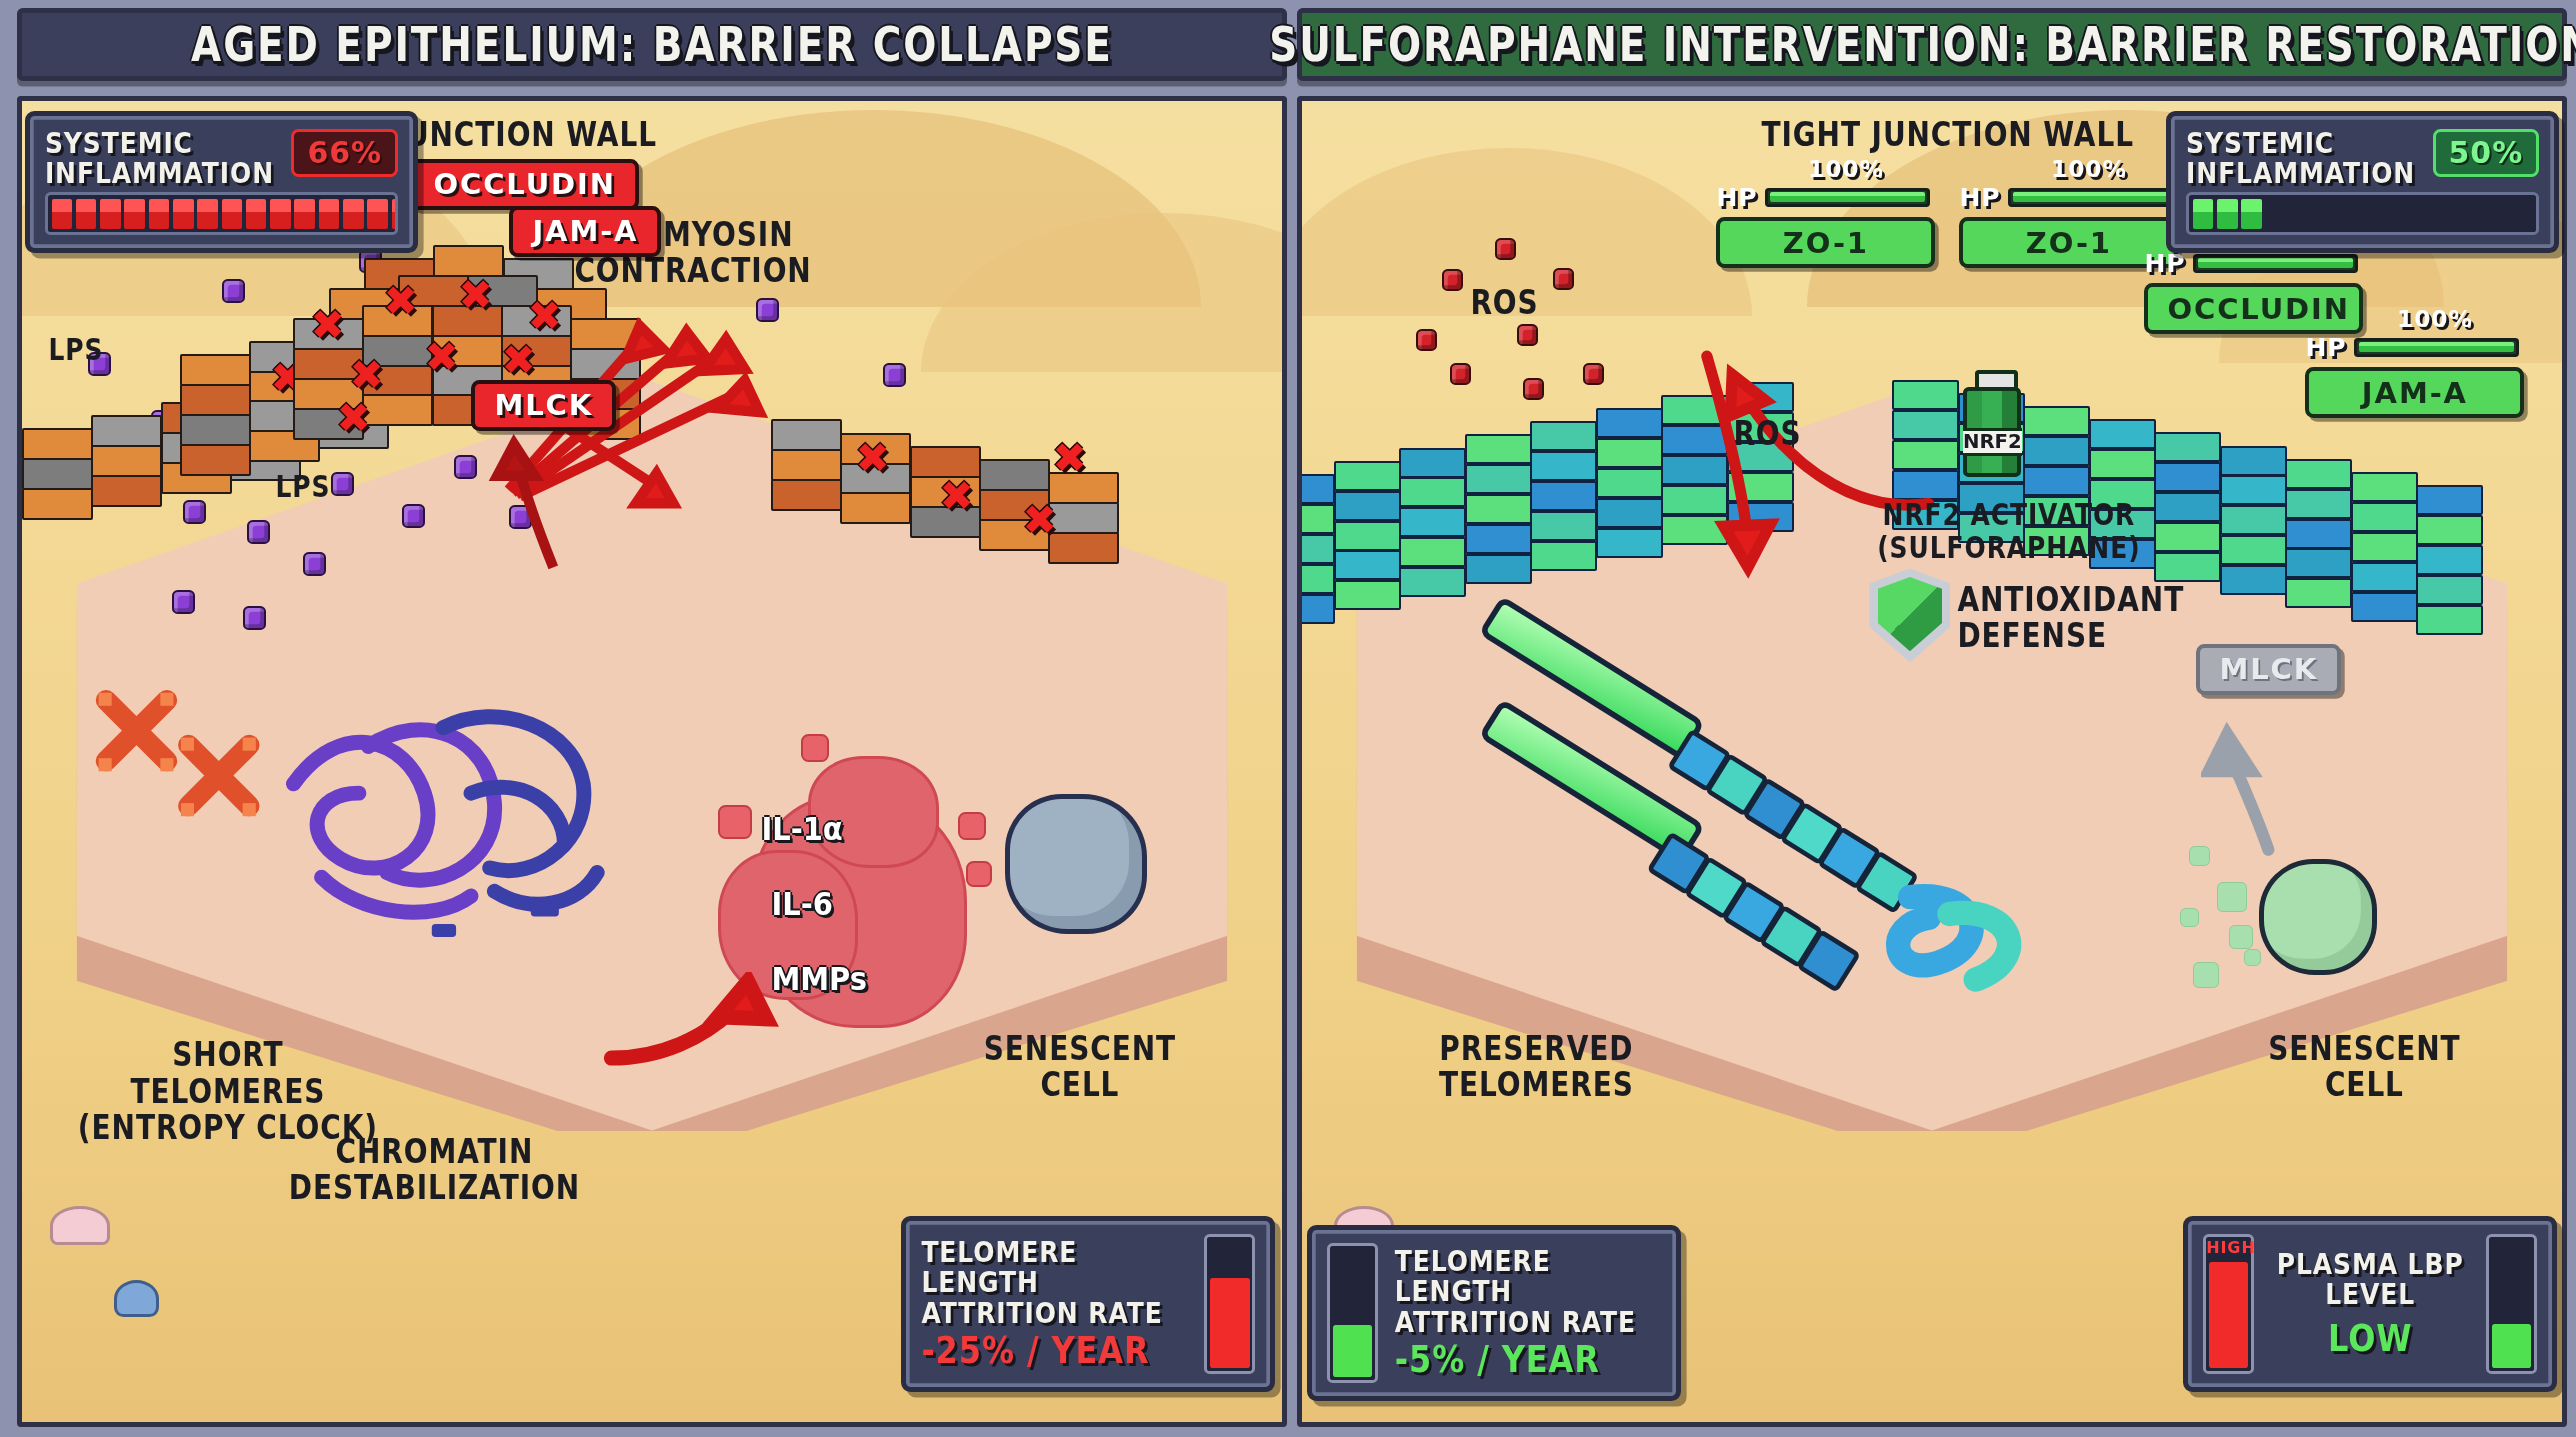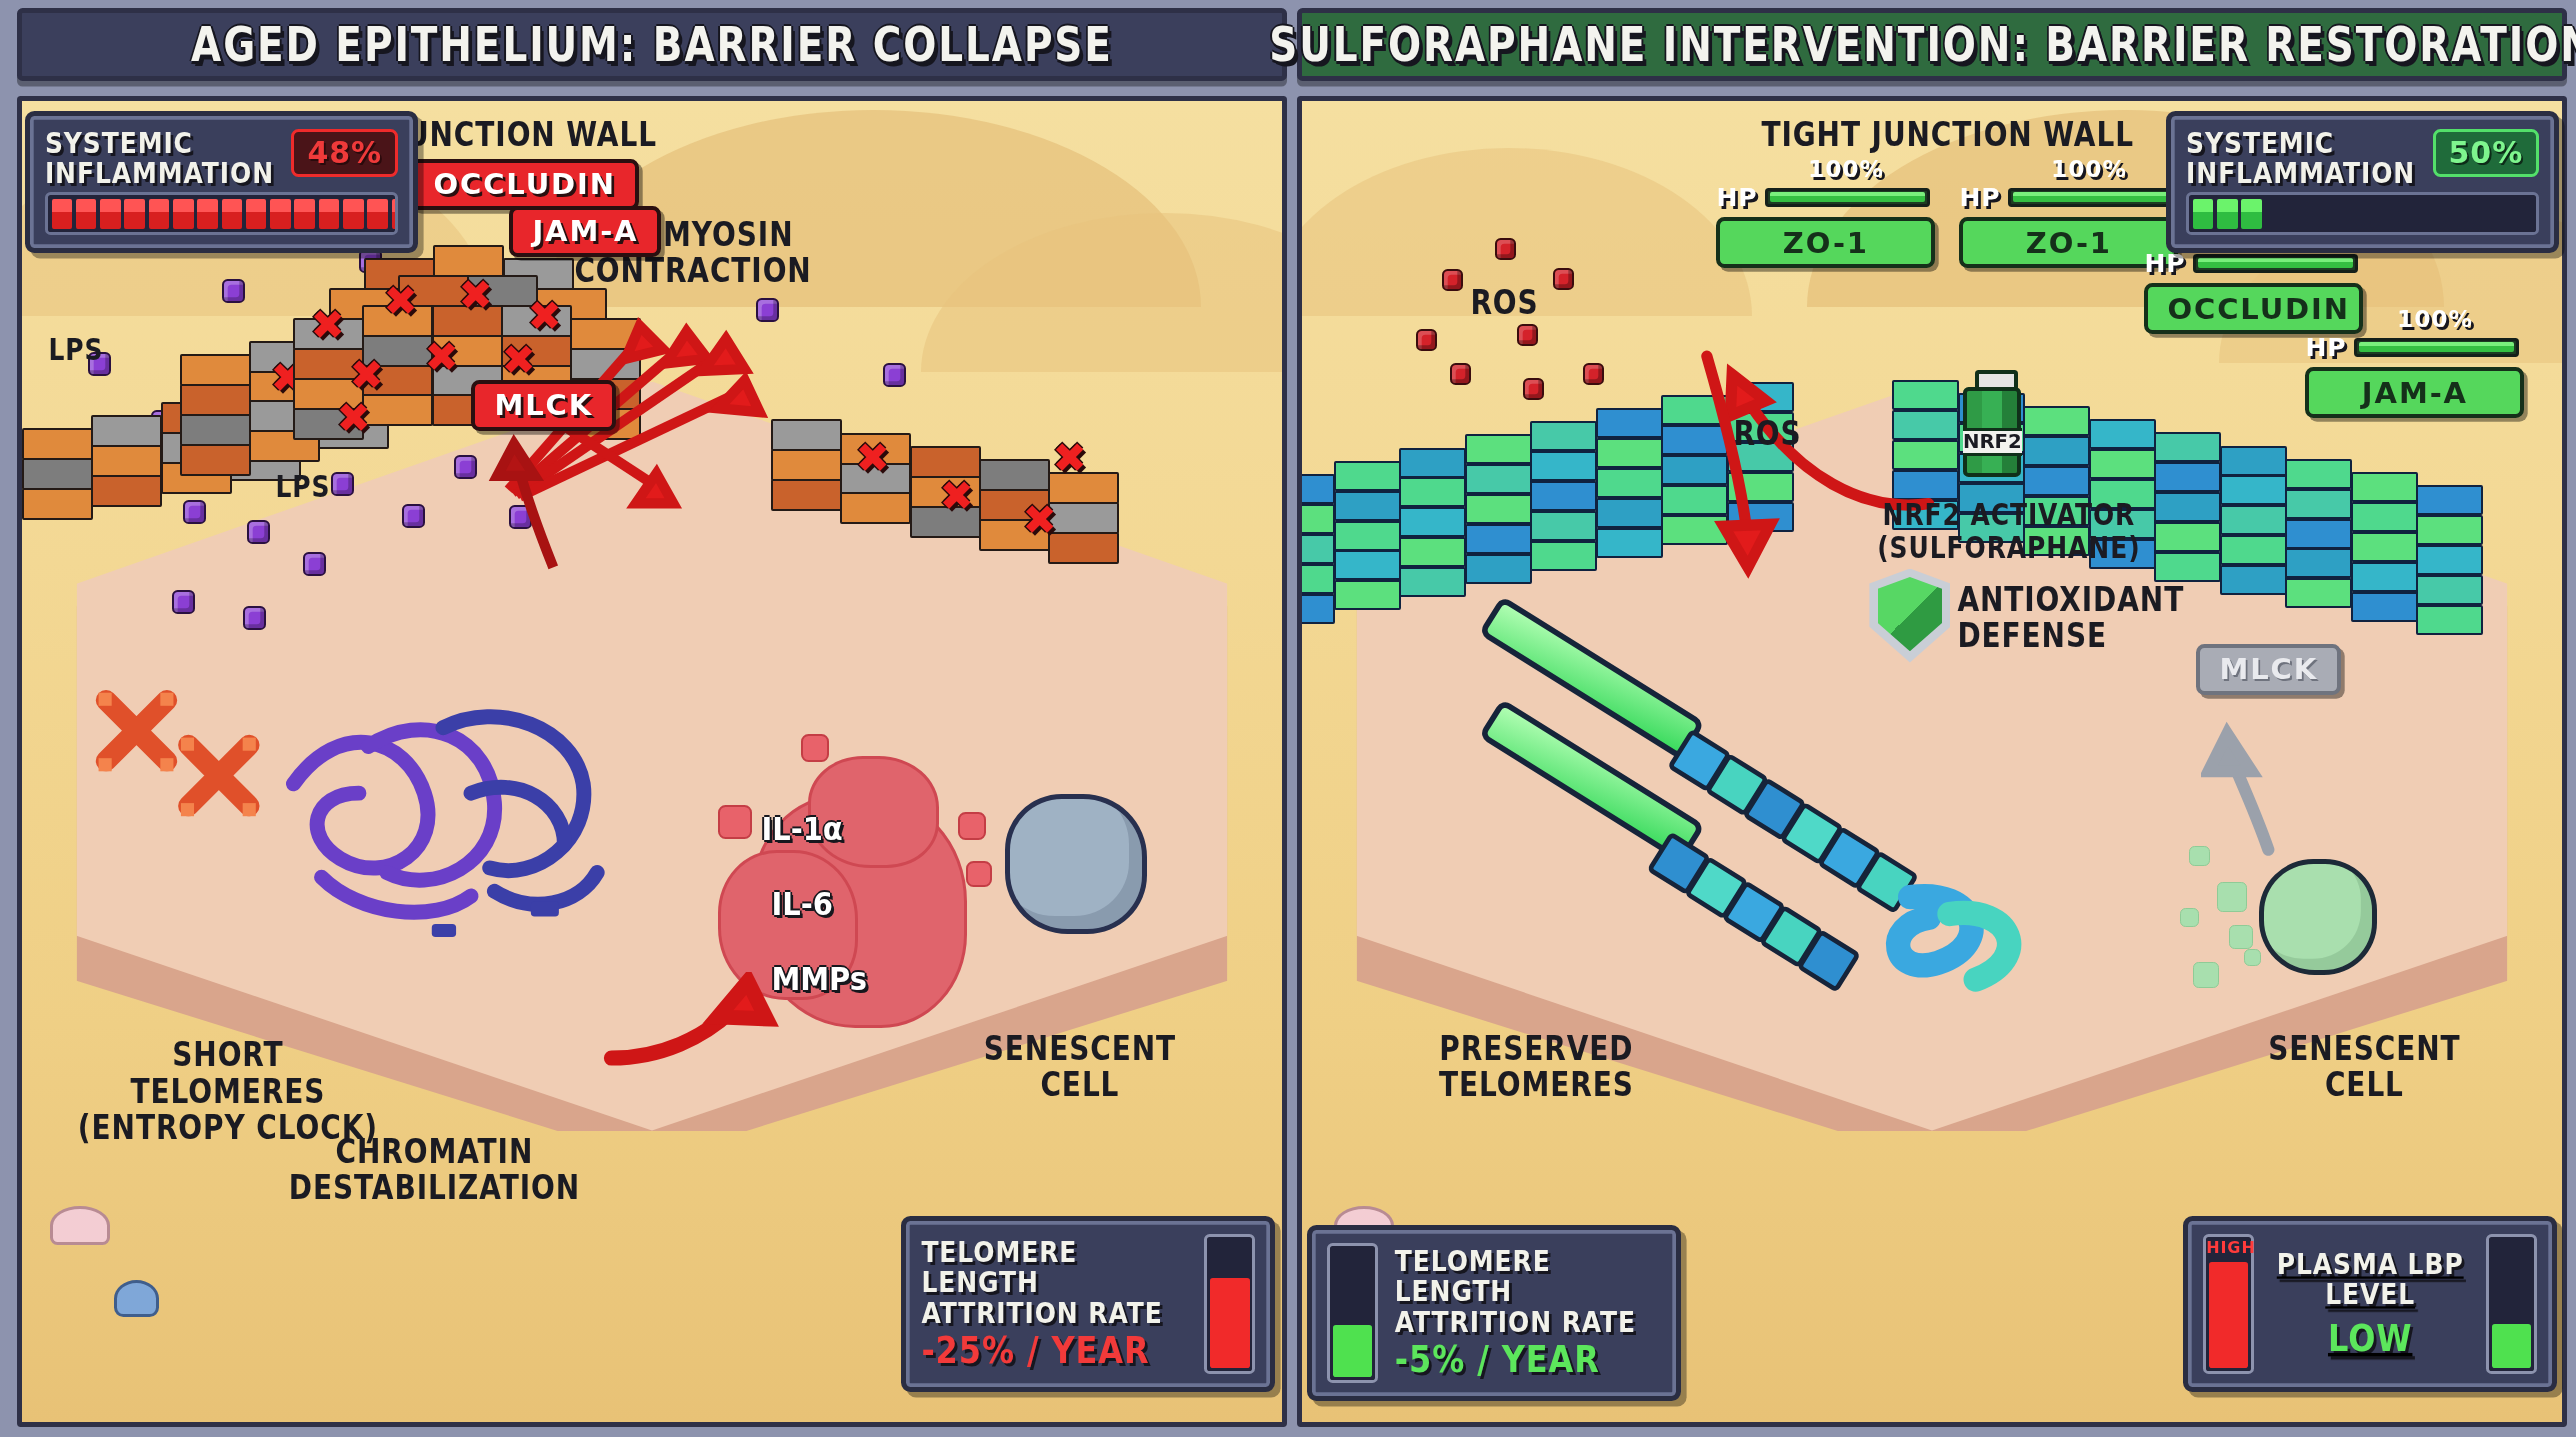"48%" div.pct-chip { text: 48% -> 66% }
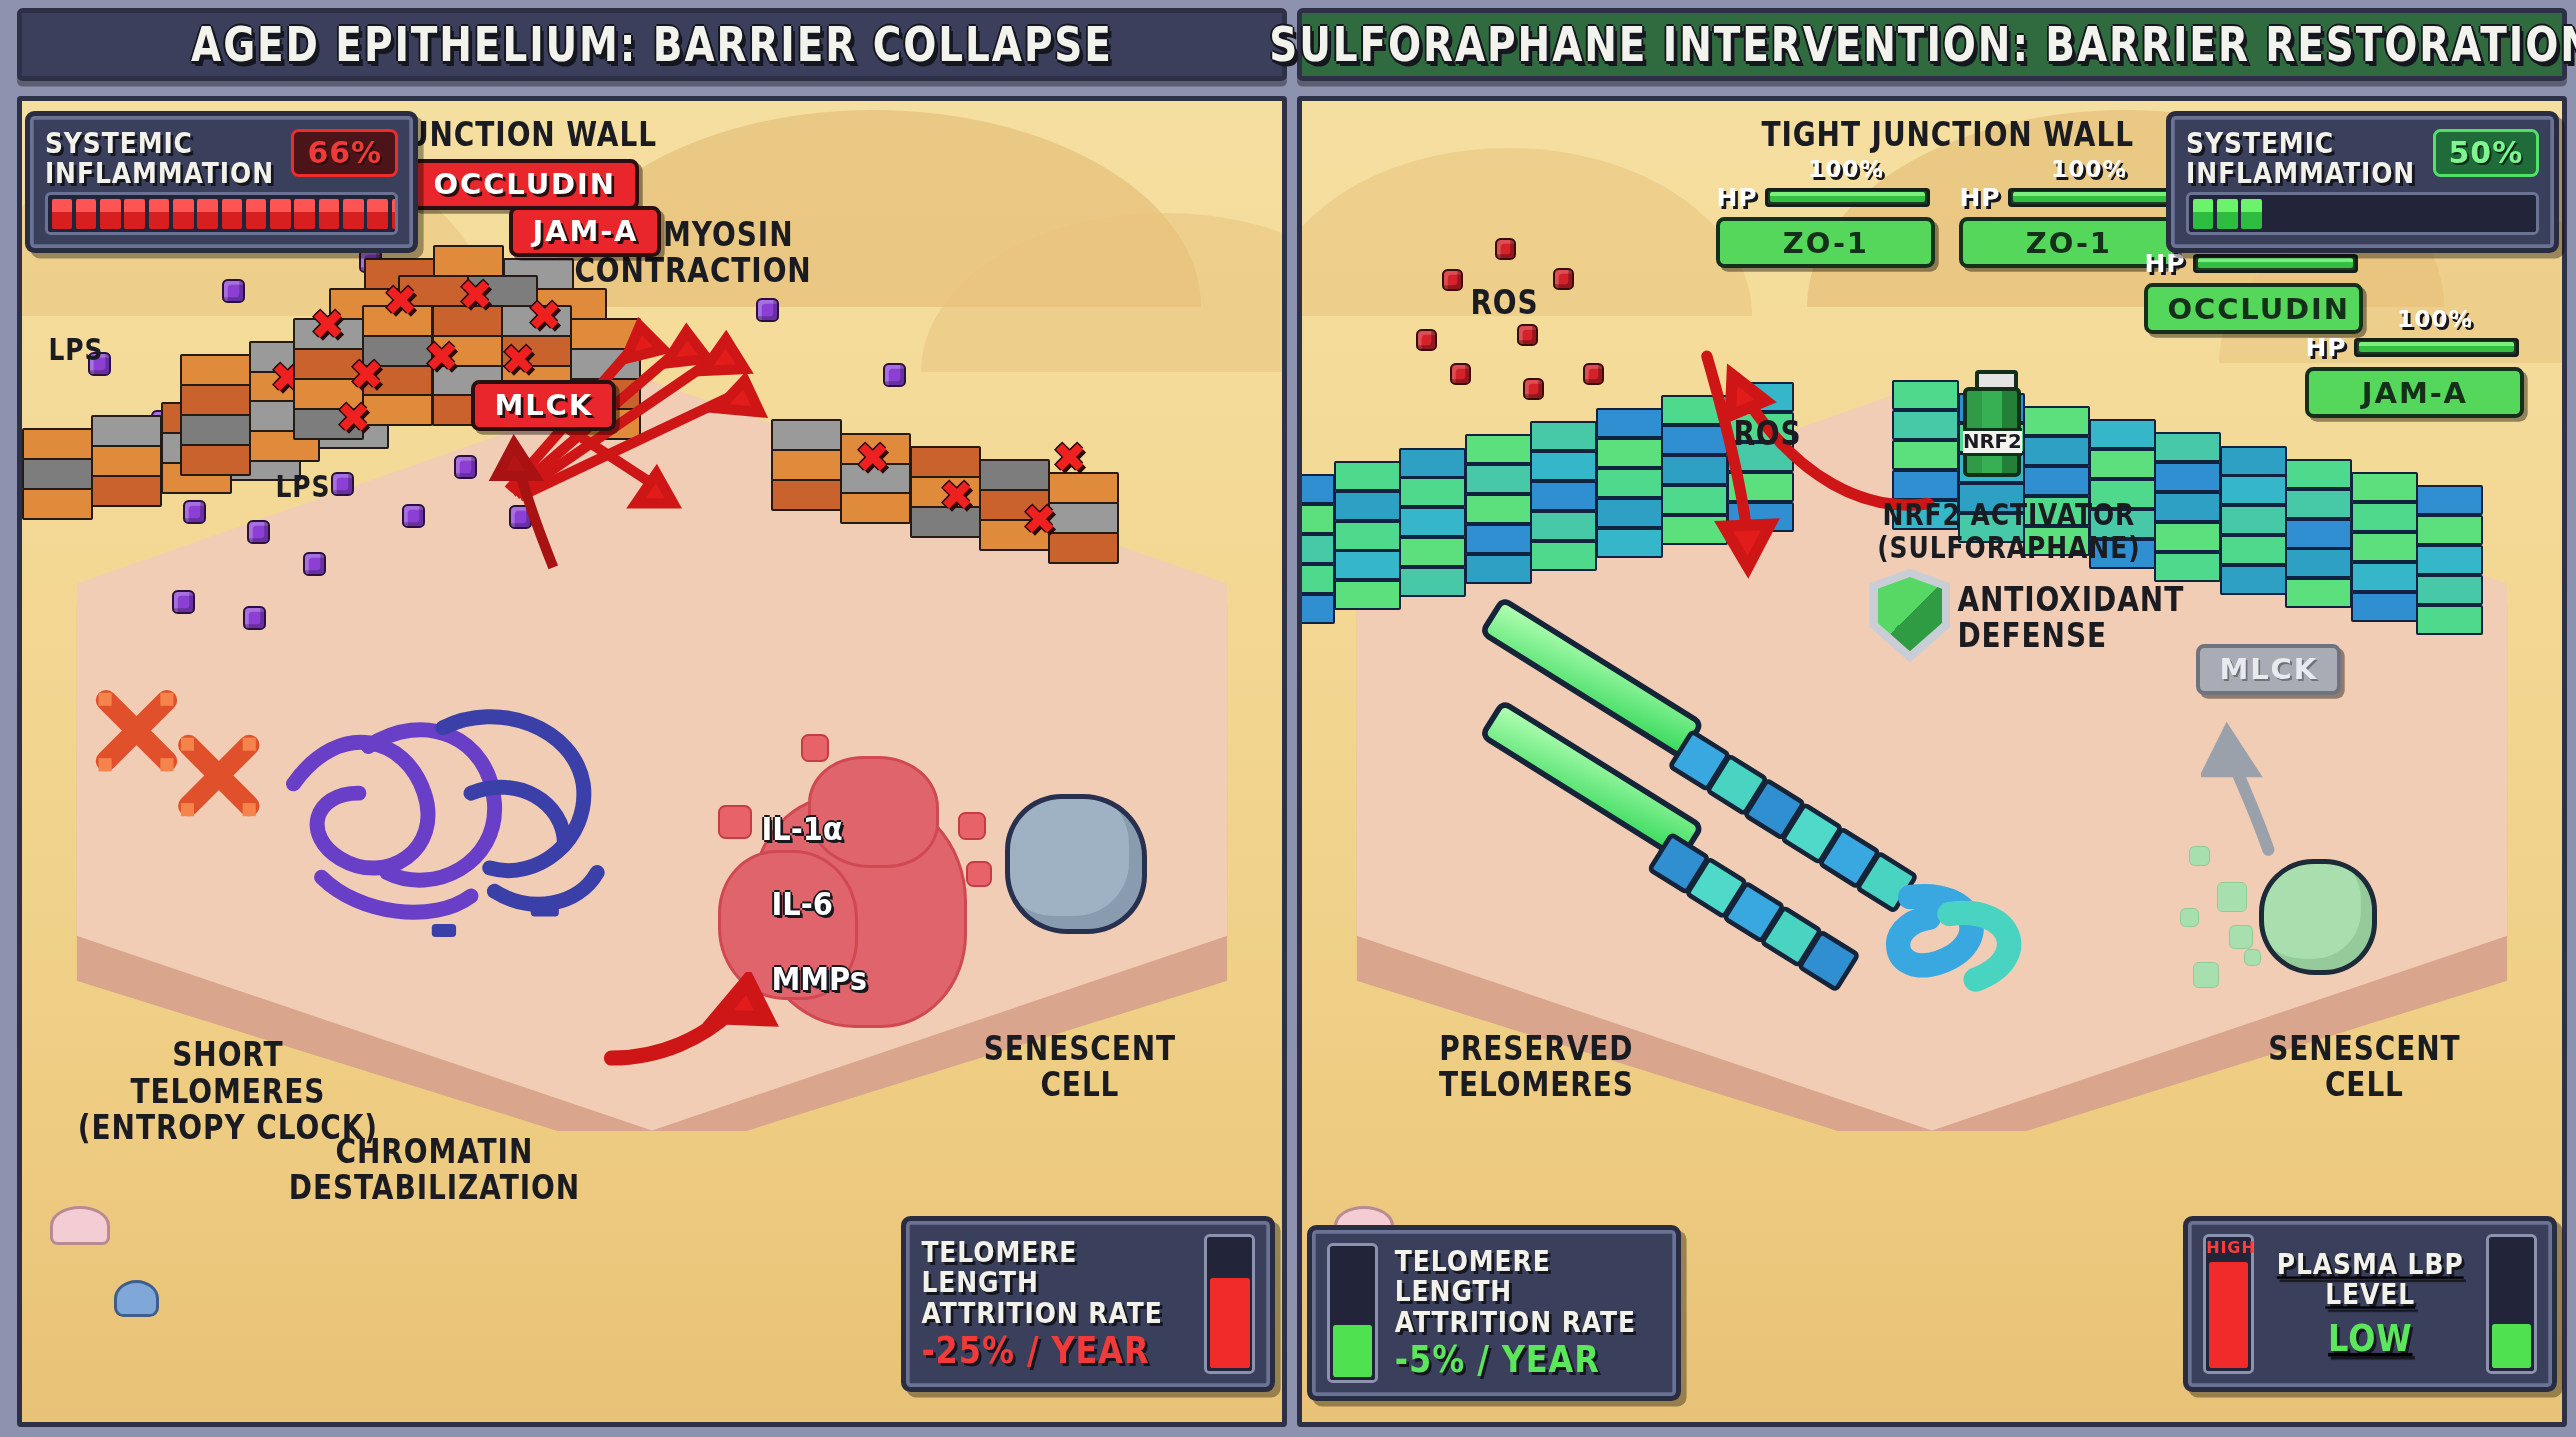"PLASMA LBP LEVEL" div { text-decoration: underline -> none }
